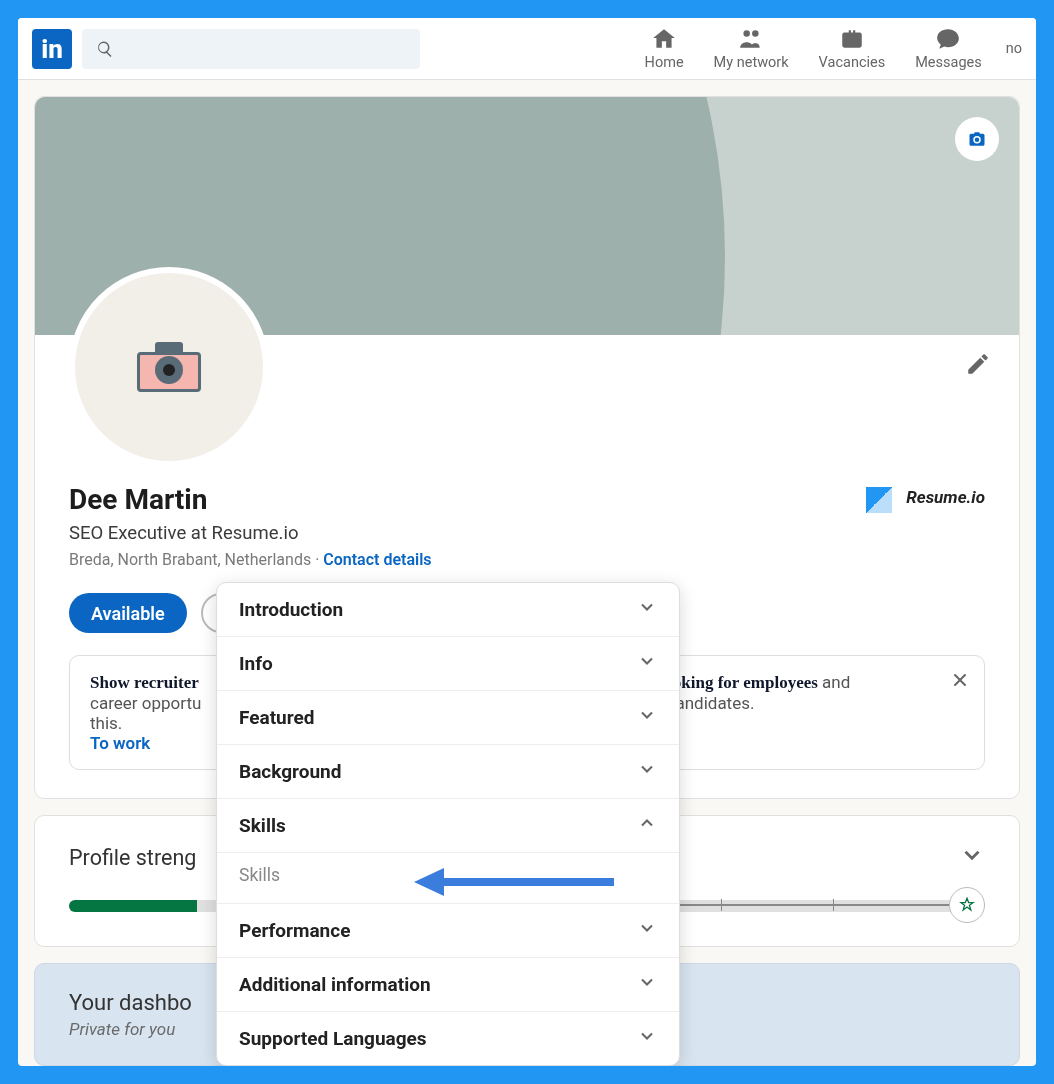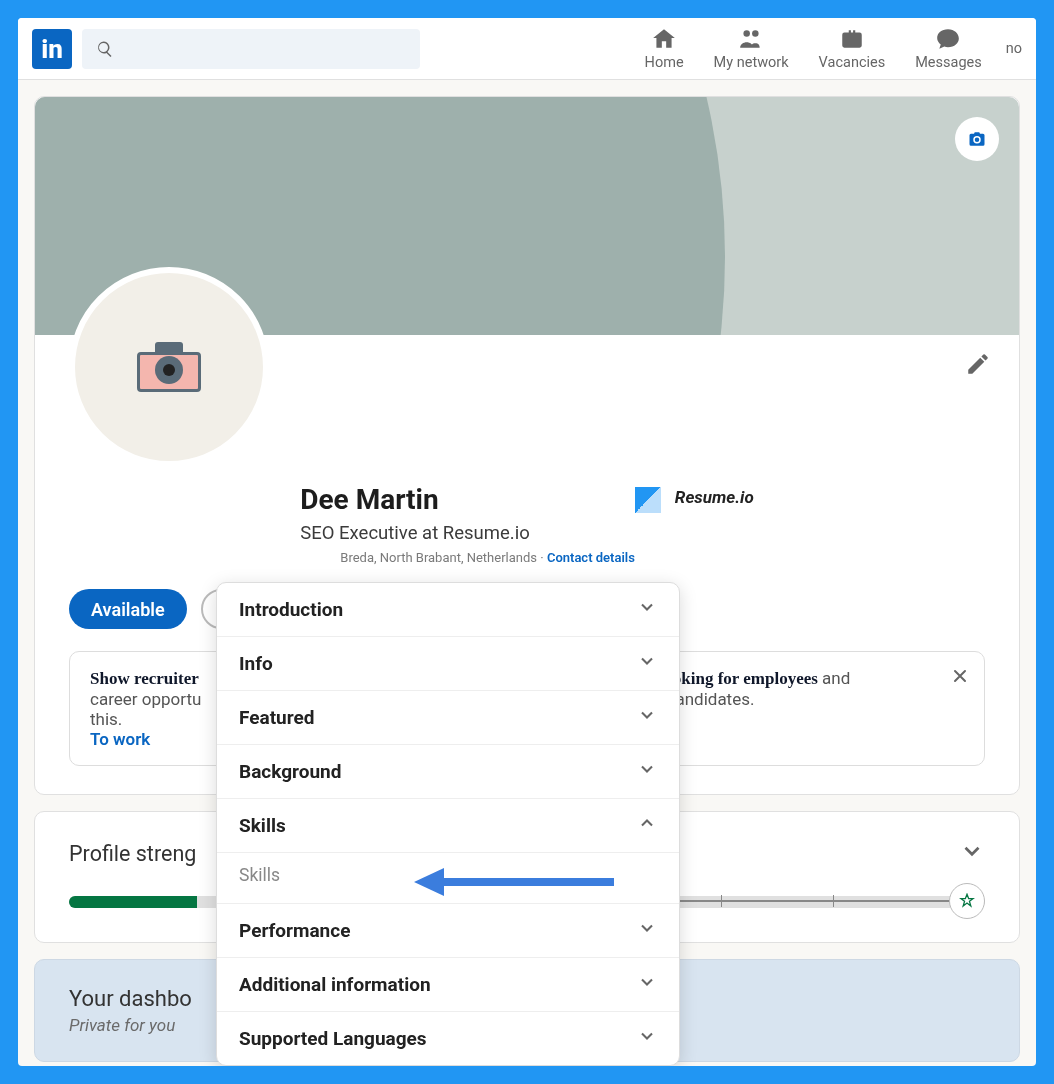"Dee Martin" .profile-body { justify-content: center -> space-between }
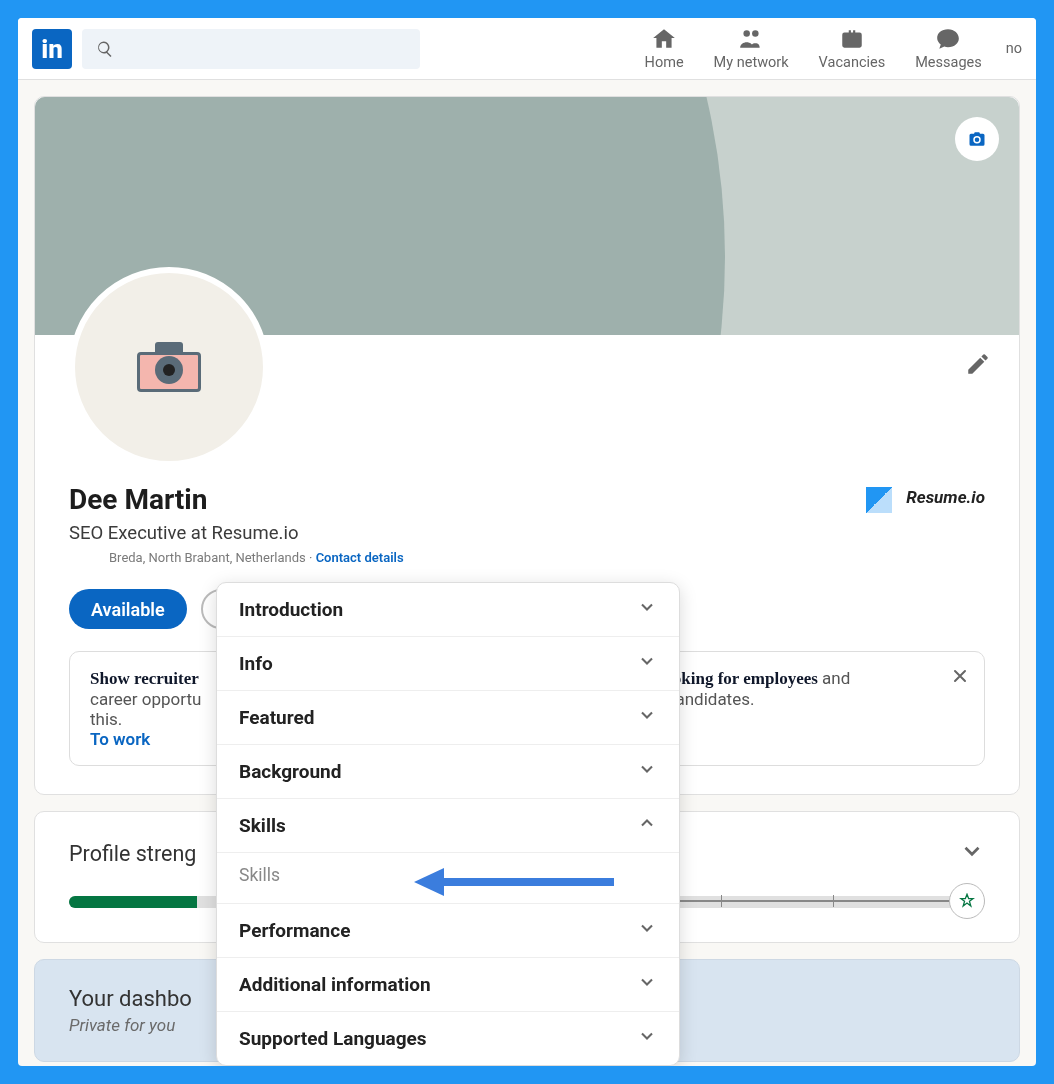"Breda, North Brabant, Netherlands ·" .profile-loc { font-size: 13px -> 16px; margin-left: 40px -> none }
